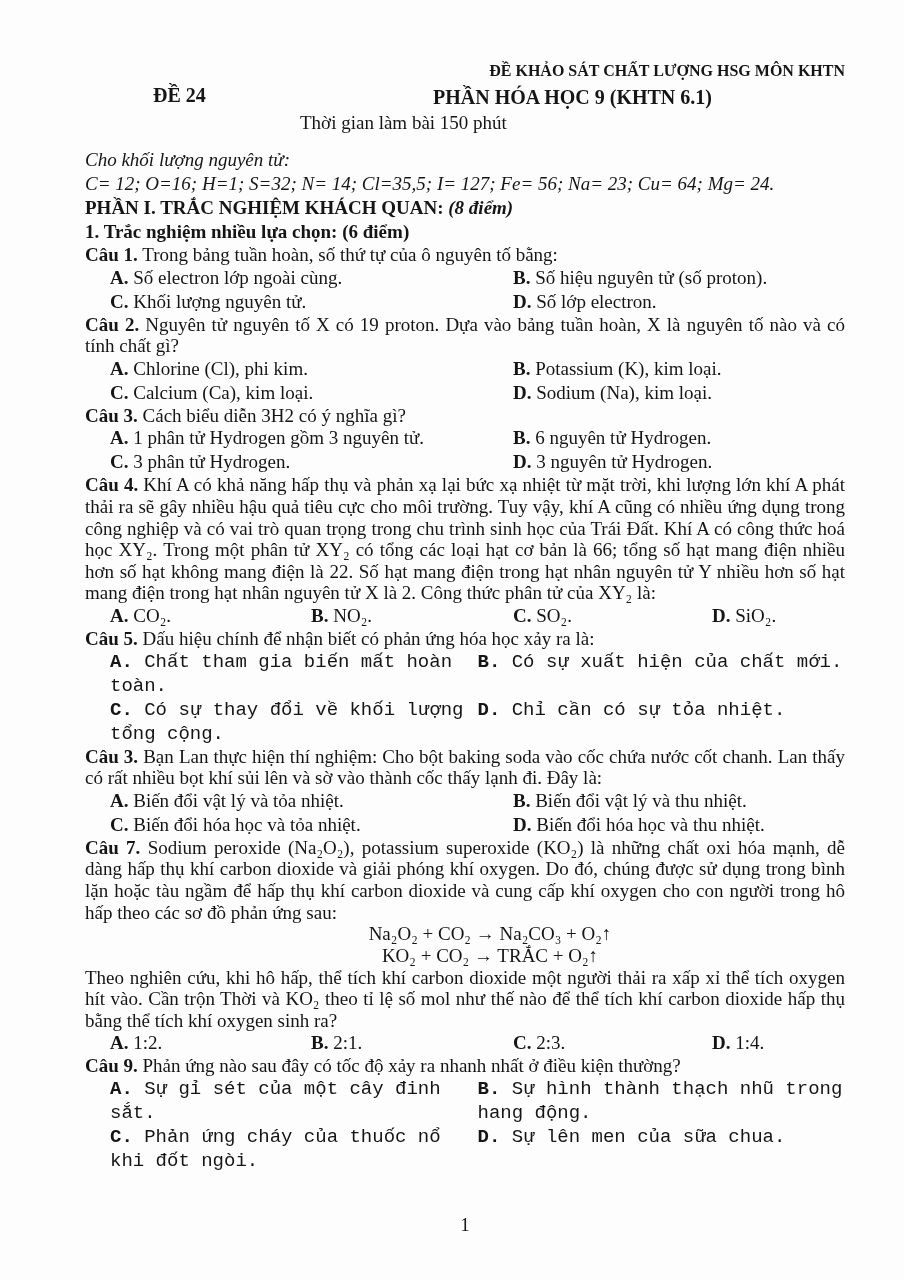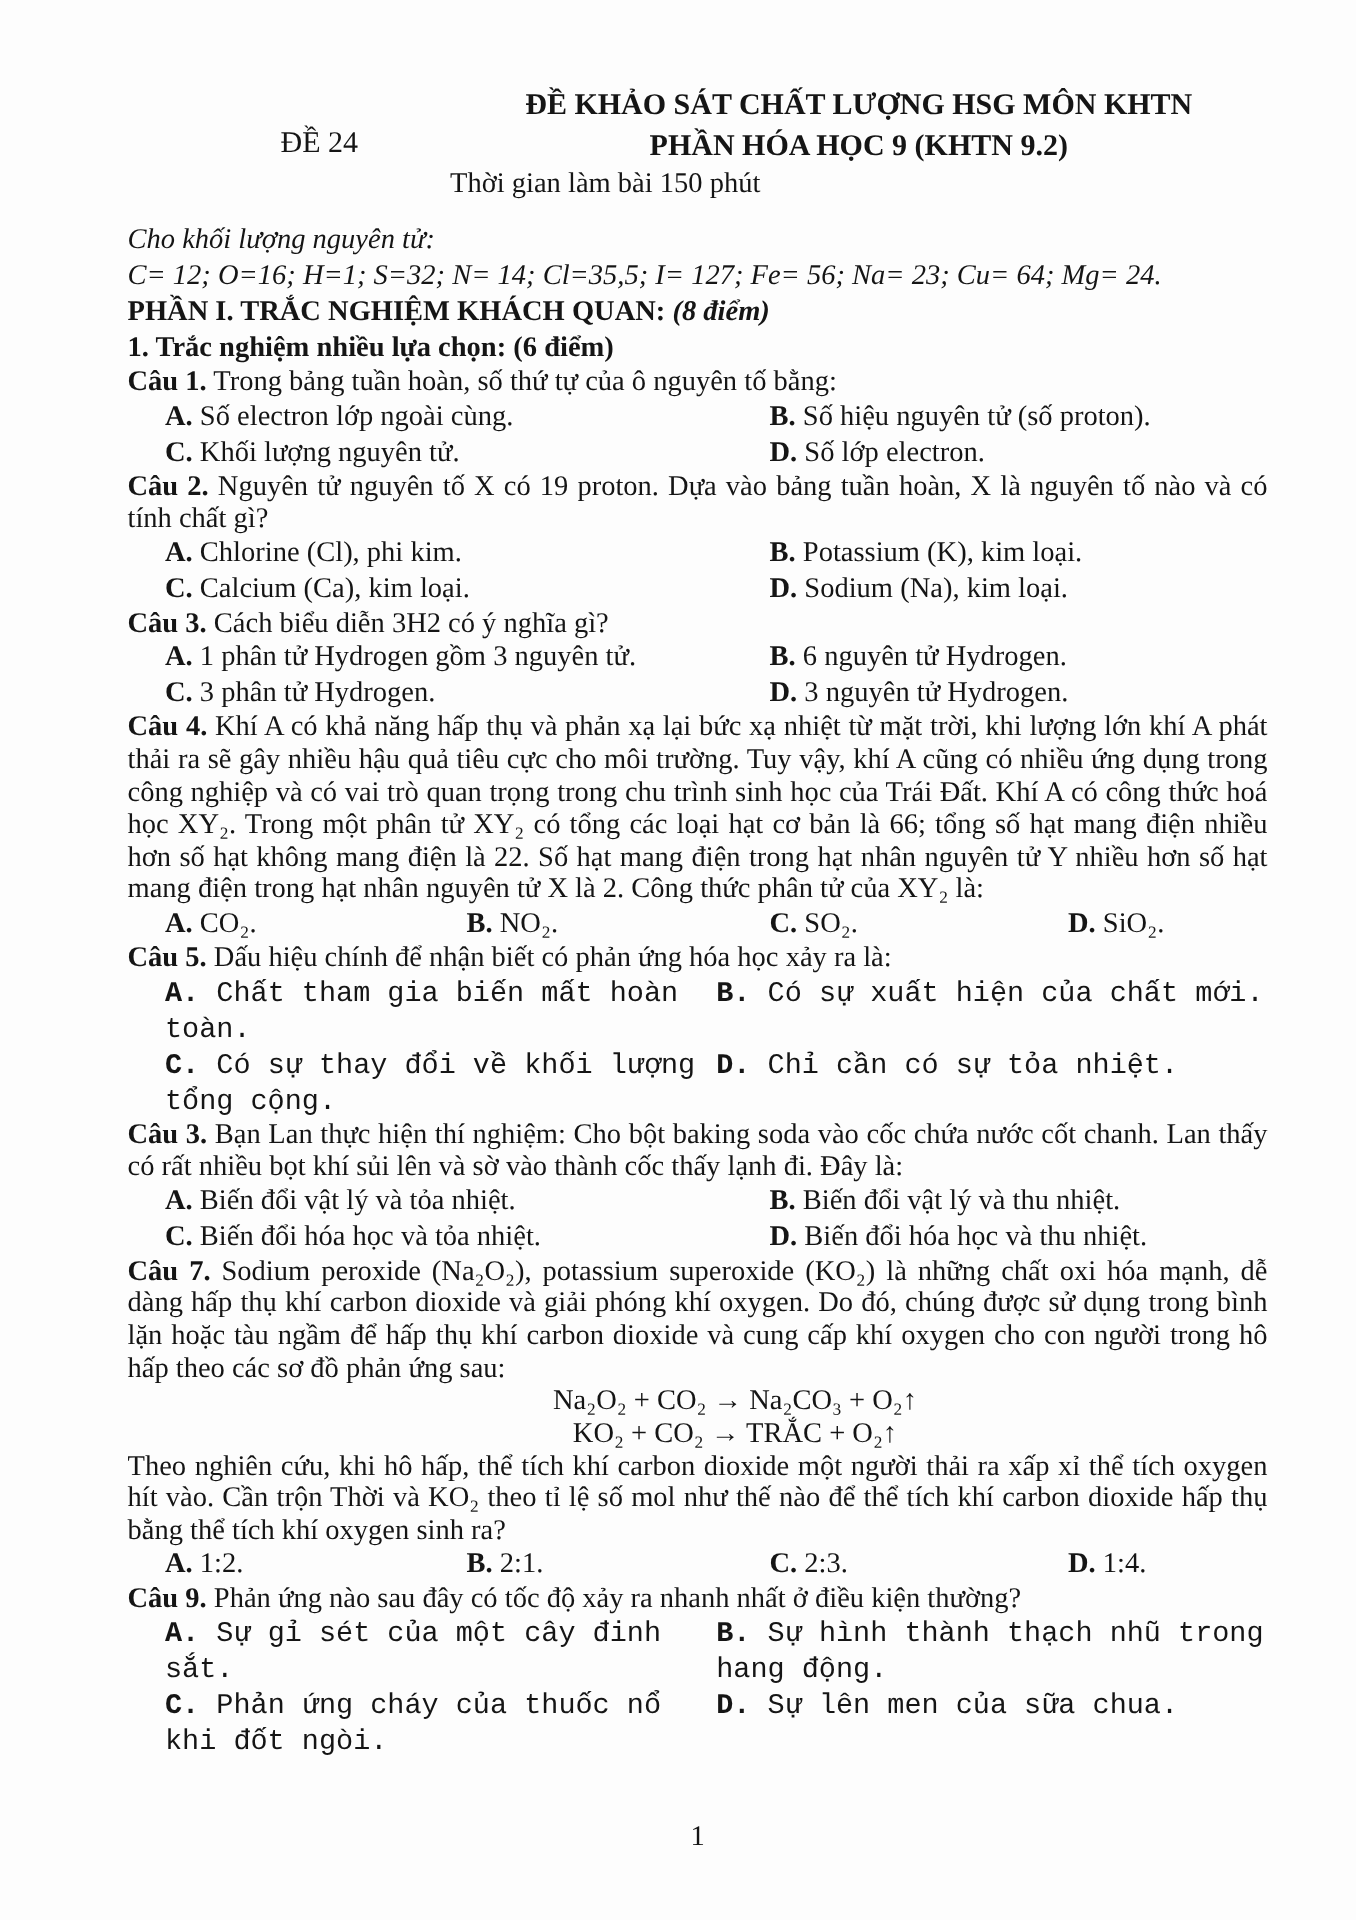"ĐỀ KHẢO SÁT CHẤT LƯỢNG" .hdr-title { font-size: 20px -> 16px; text-align: center -> right }
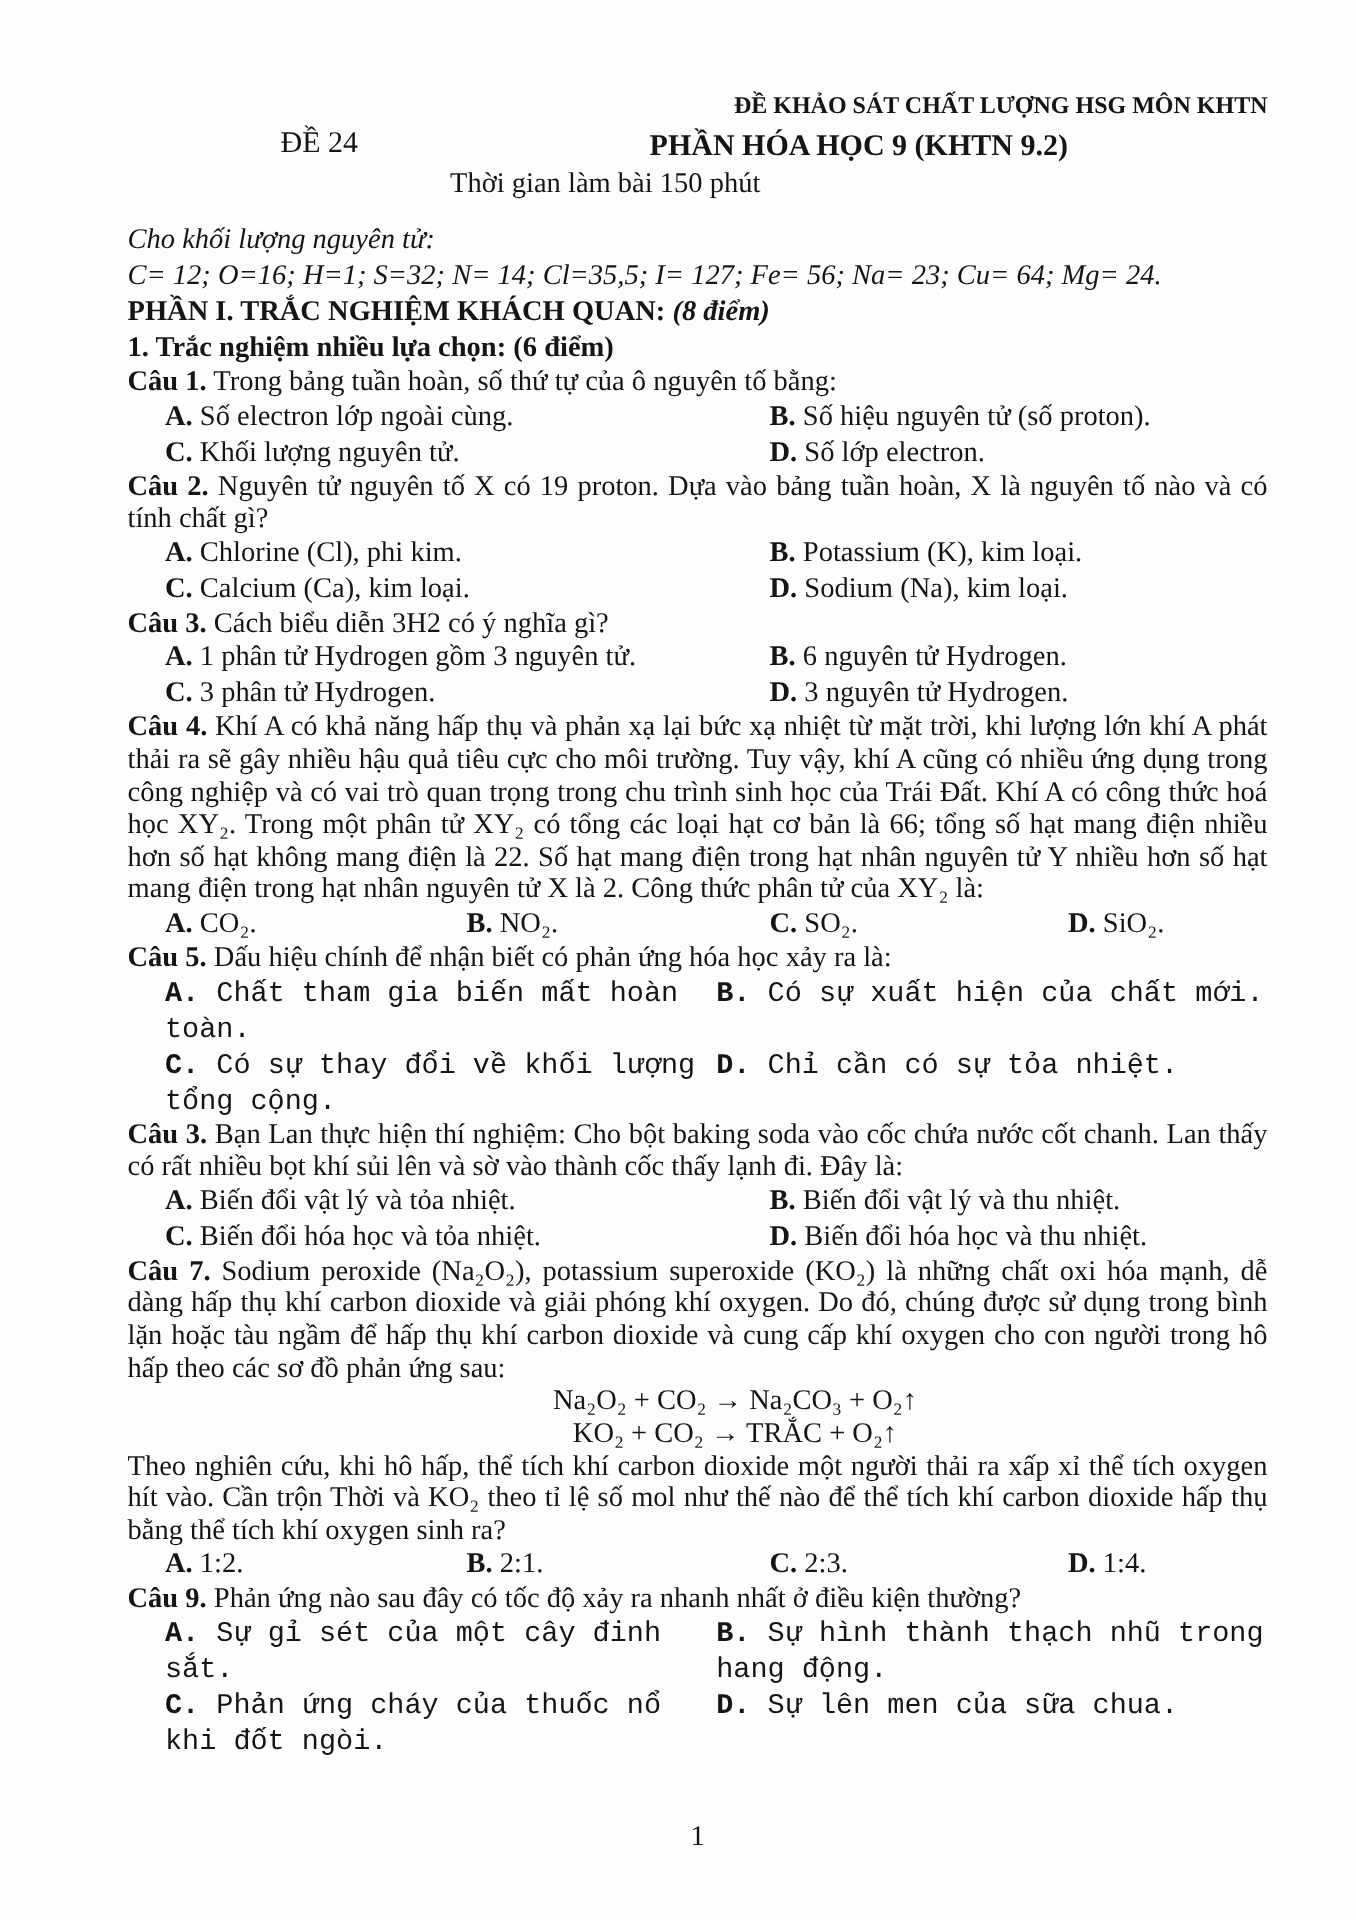"ĐỀ 24" .exam-code { font-weight: normal -> bold; left: 102px -> 68px }
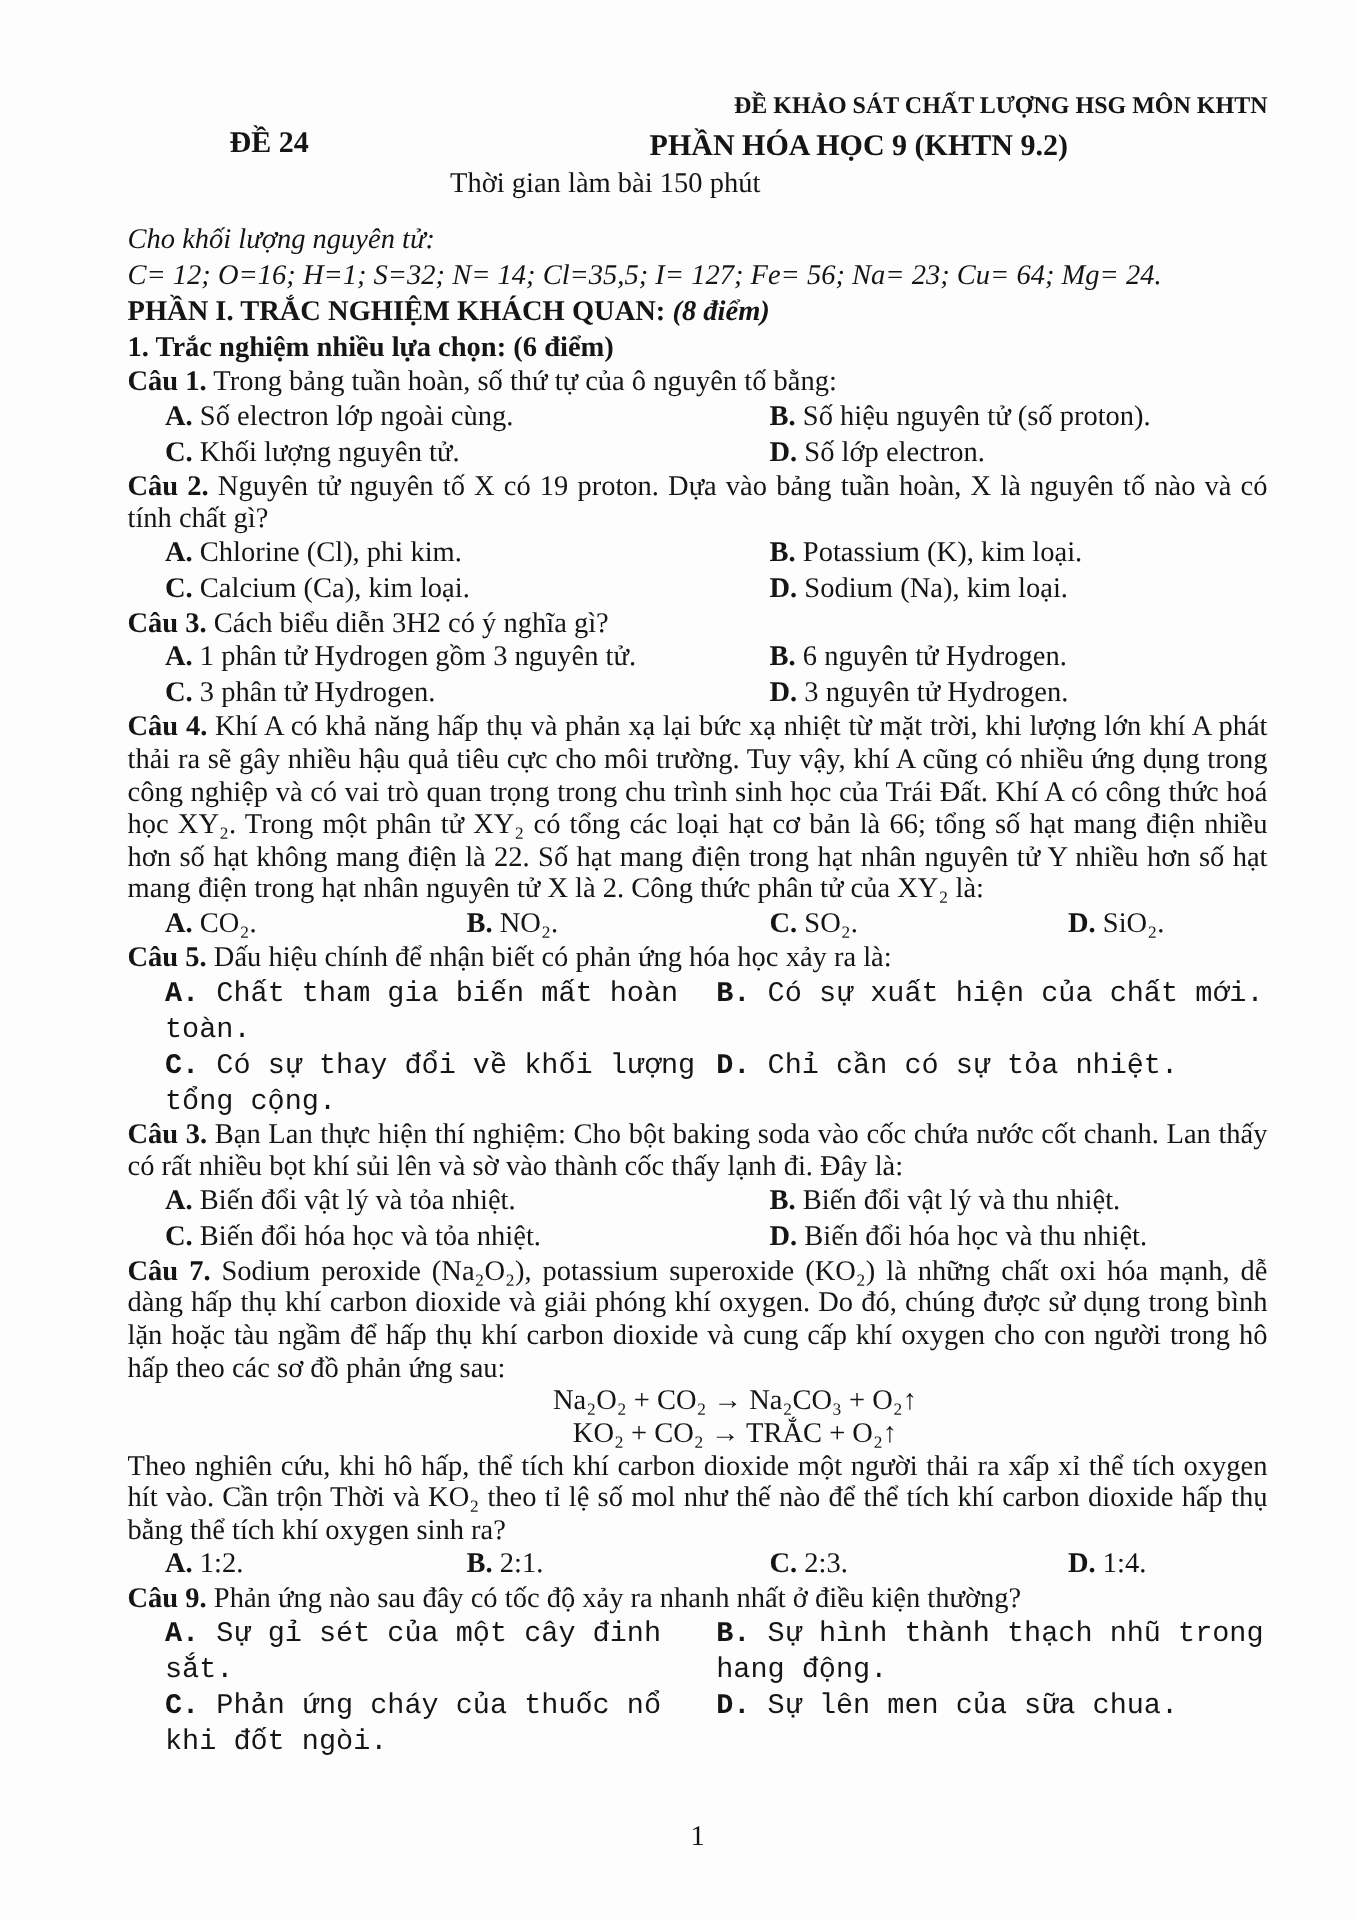"PHẦN HÓA HỌC 9 (KHTN" div.hdr-sub-title { text: 9.2 -> 6.1 }
